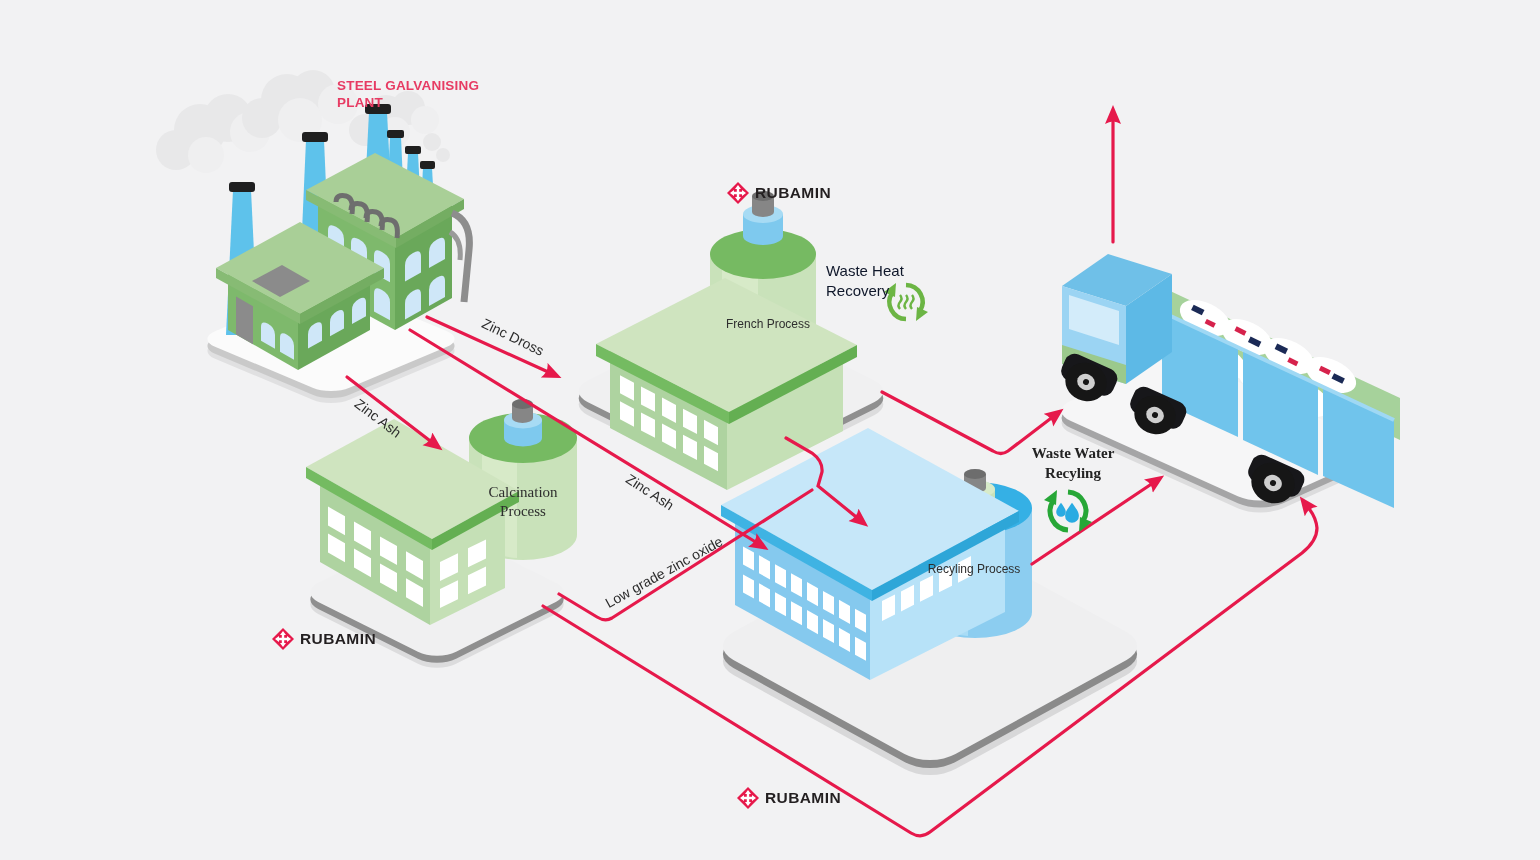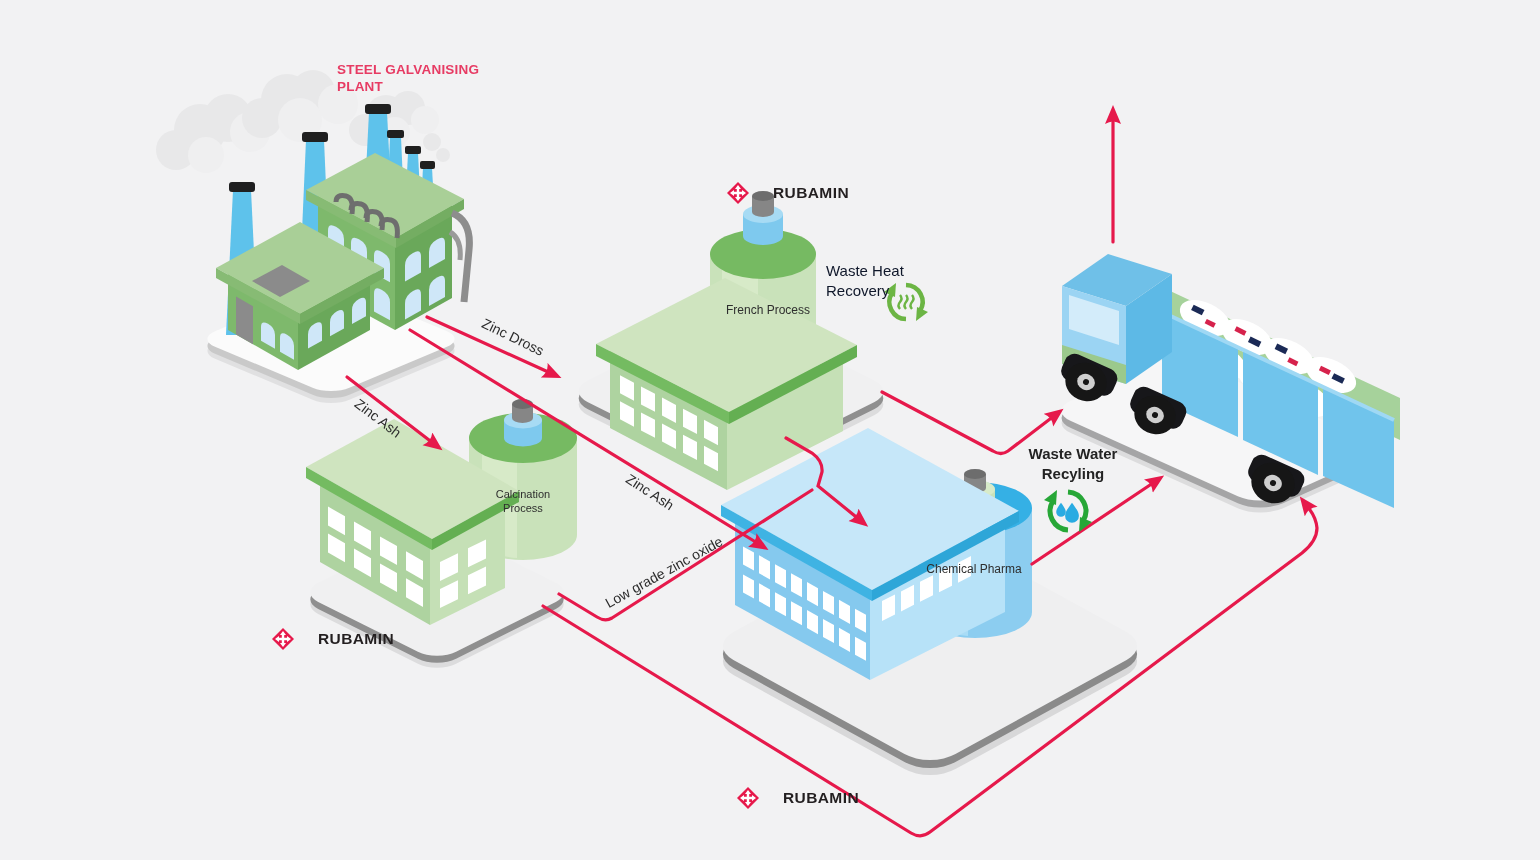"STEEL GALVANISING" .title-red { margin-top: none -> 16px }
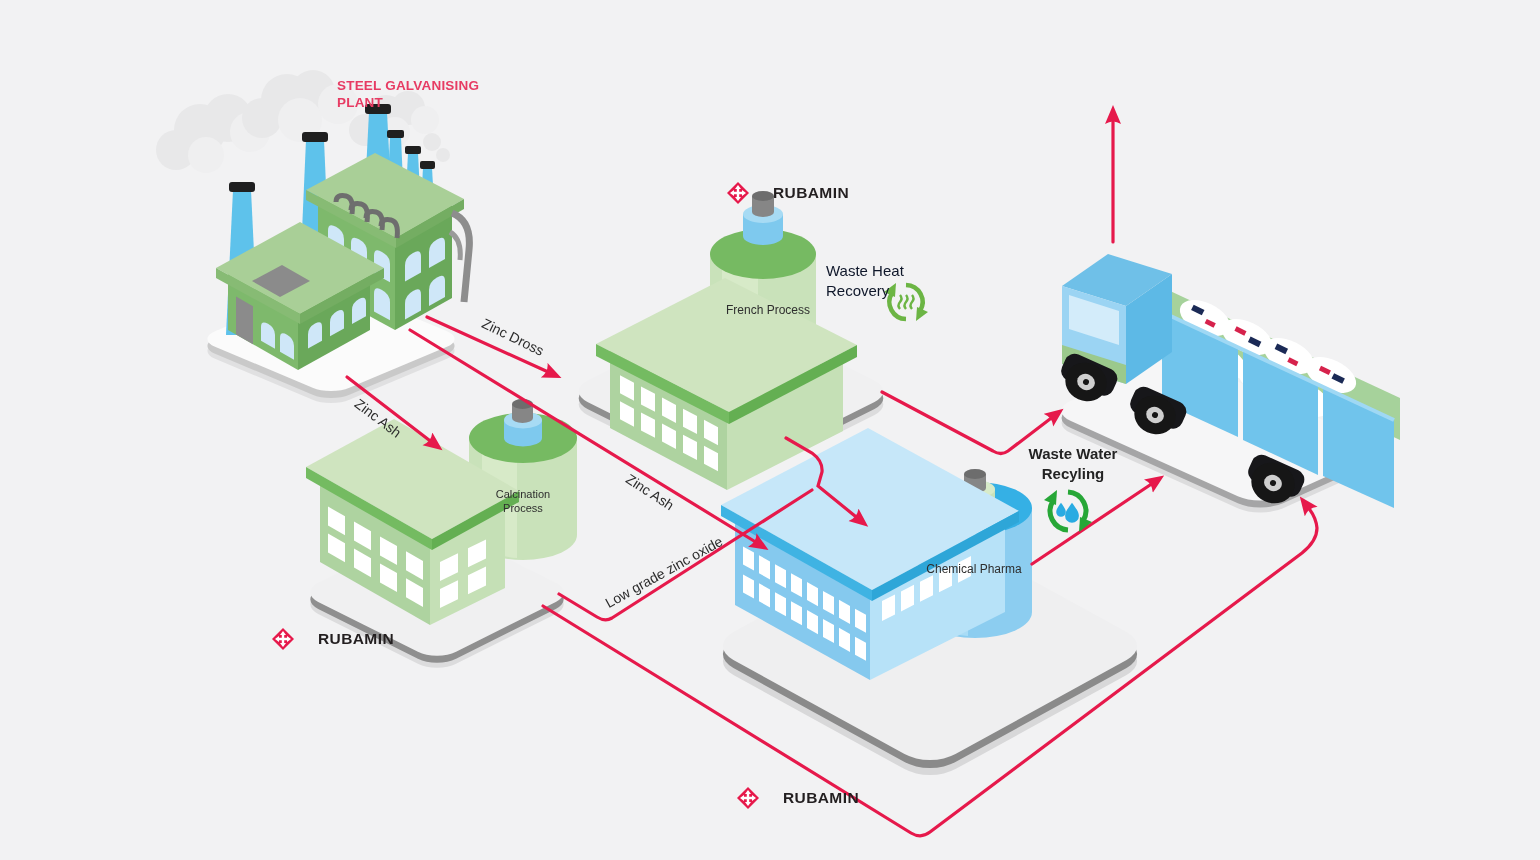"RUBAMIN" .brandrow { gap: 24px -> 6px }
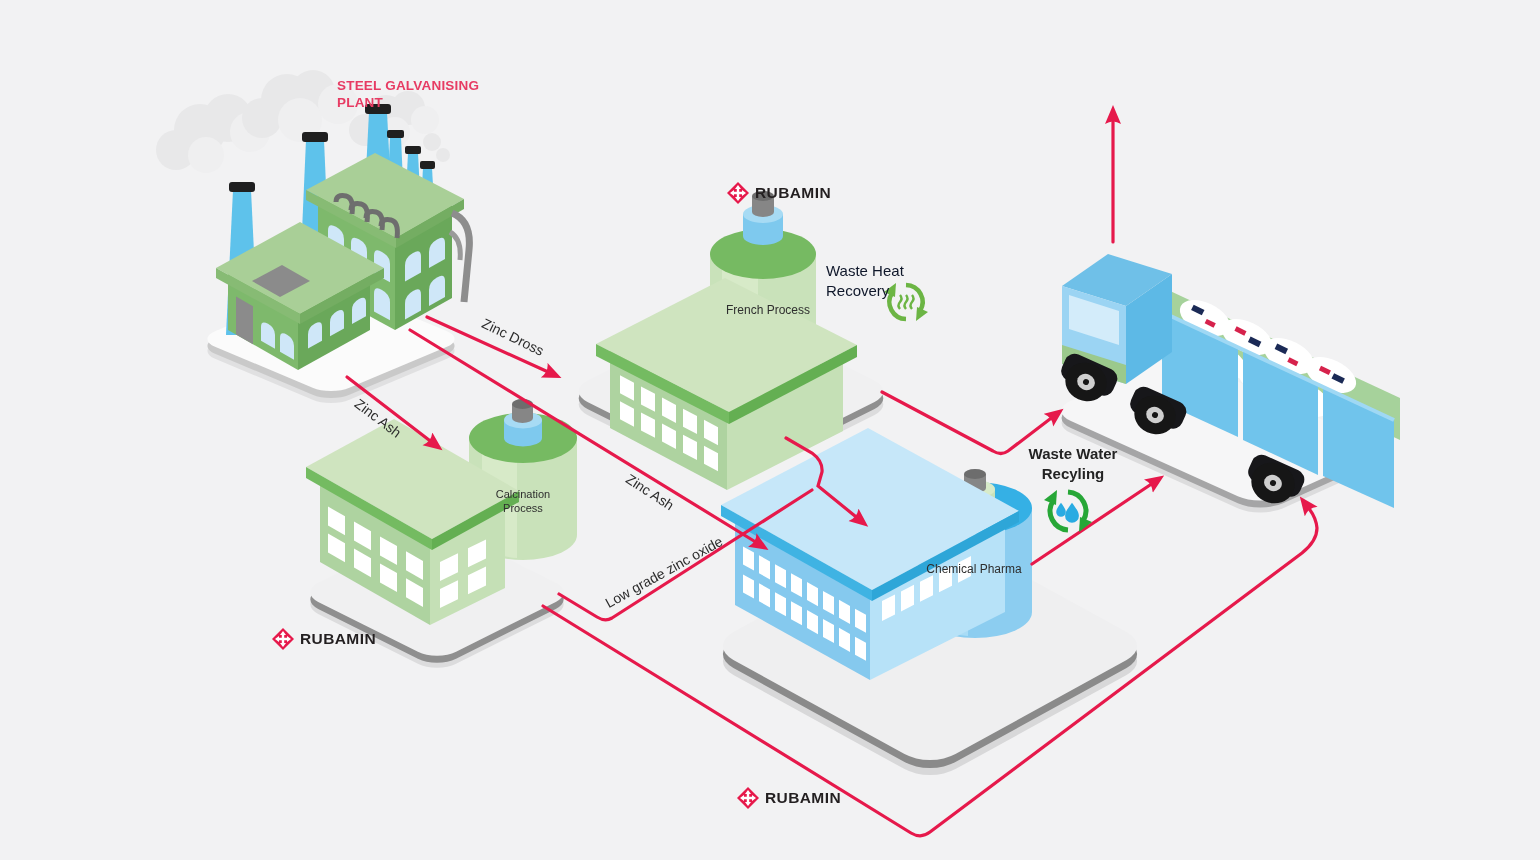"French Process" div.lbl { top: 310px -> 324px }
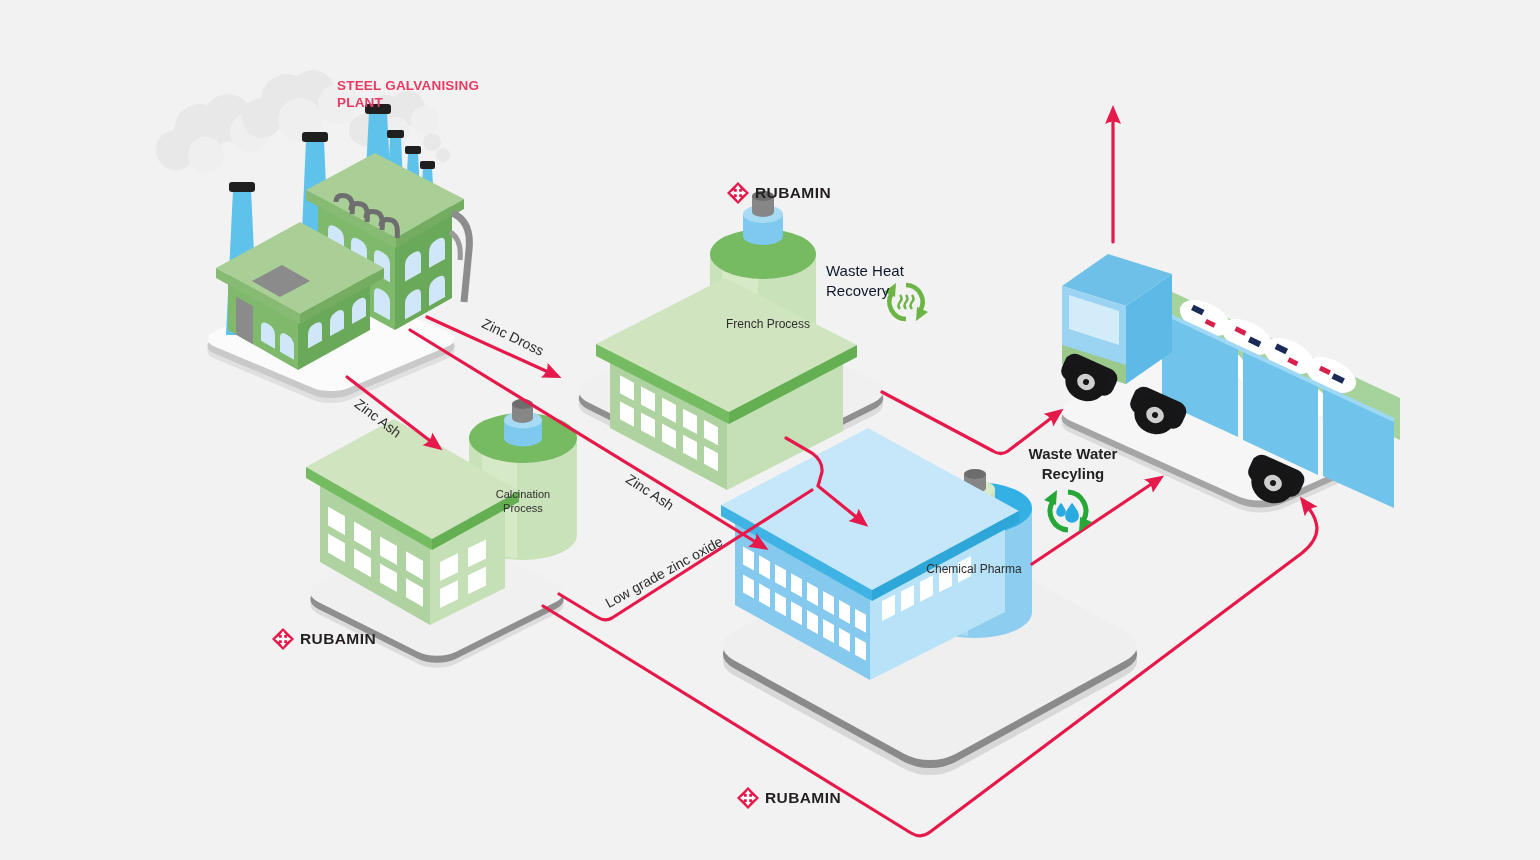"Waste Water" .note-bold { font-family: none -> Liberation Serif, serif }
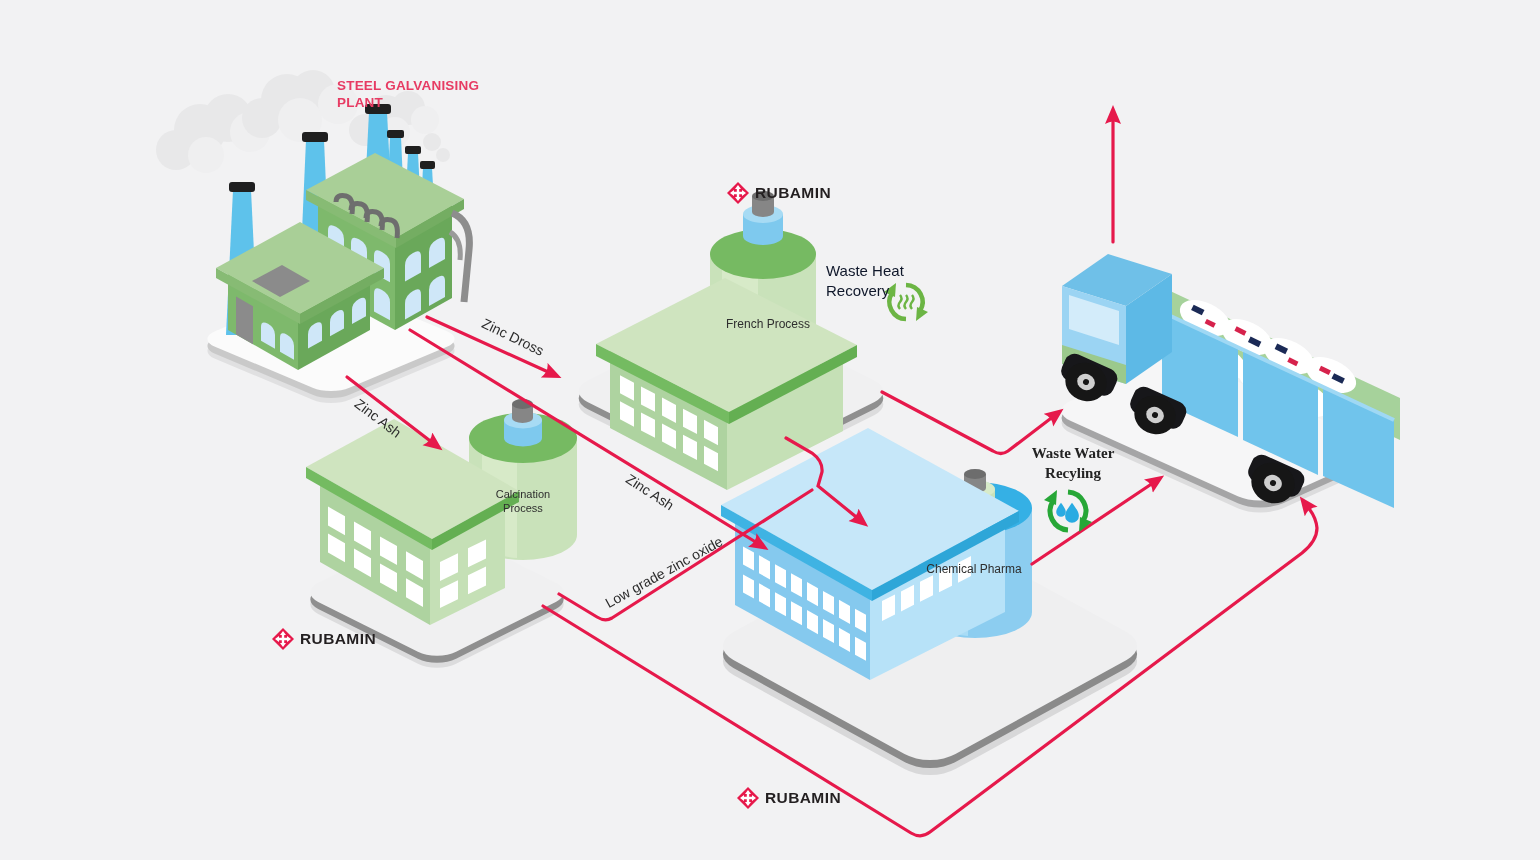"Calcination" .tanklbl.small { font-family: none -> Liberation Serif, serif; font-size: 11px -> 15px }
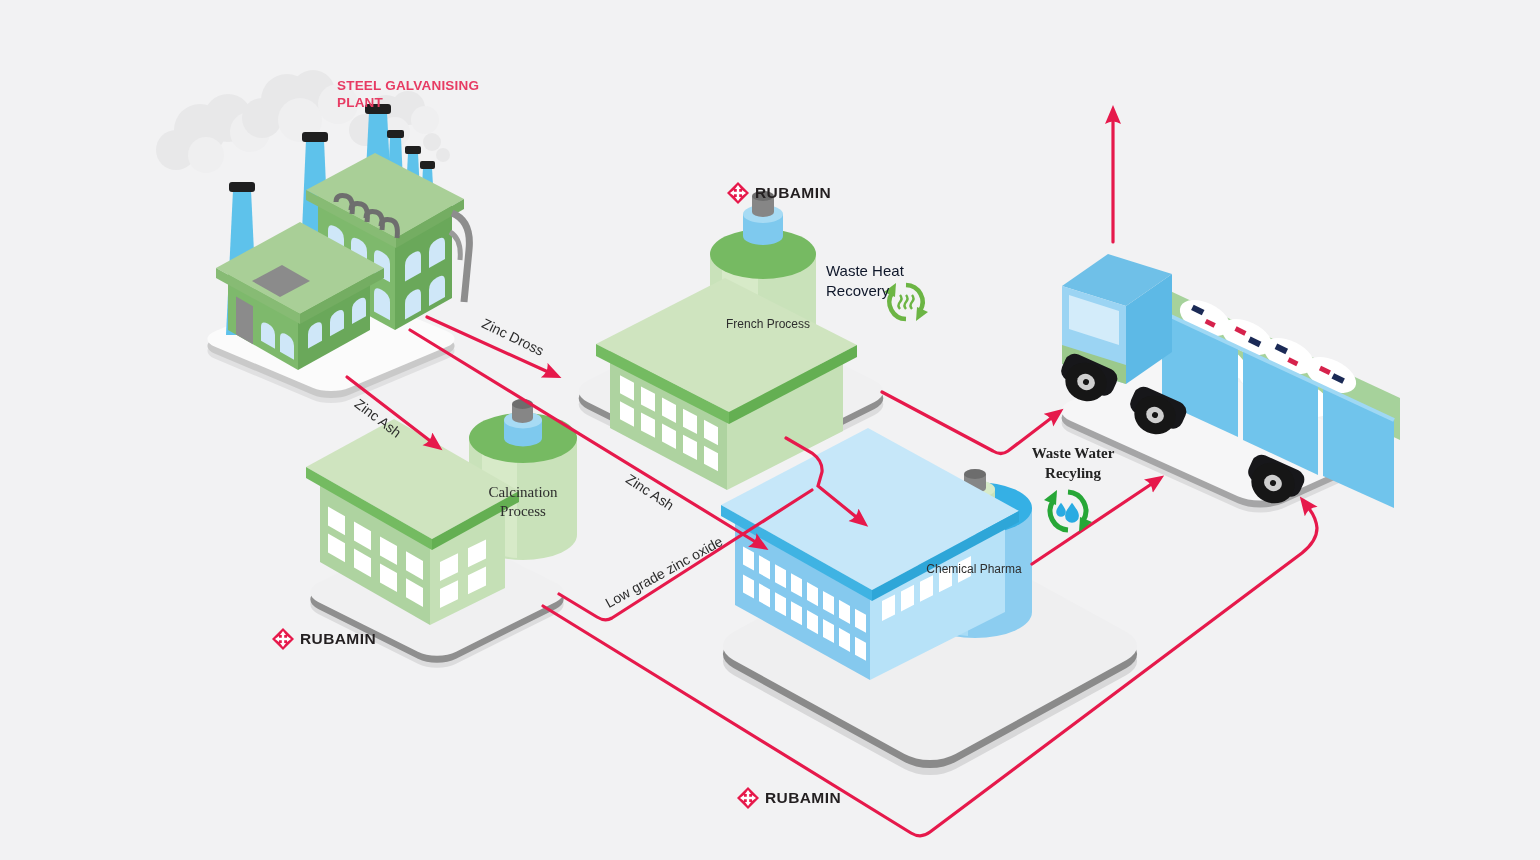"Chemical Pharma" div.lbl { text: Chemical Pharma -> Recyling Process }
